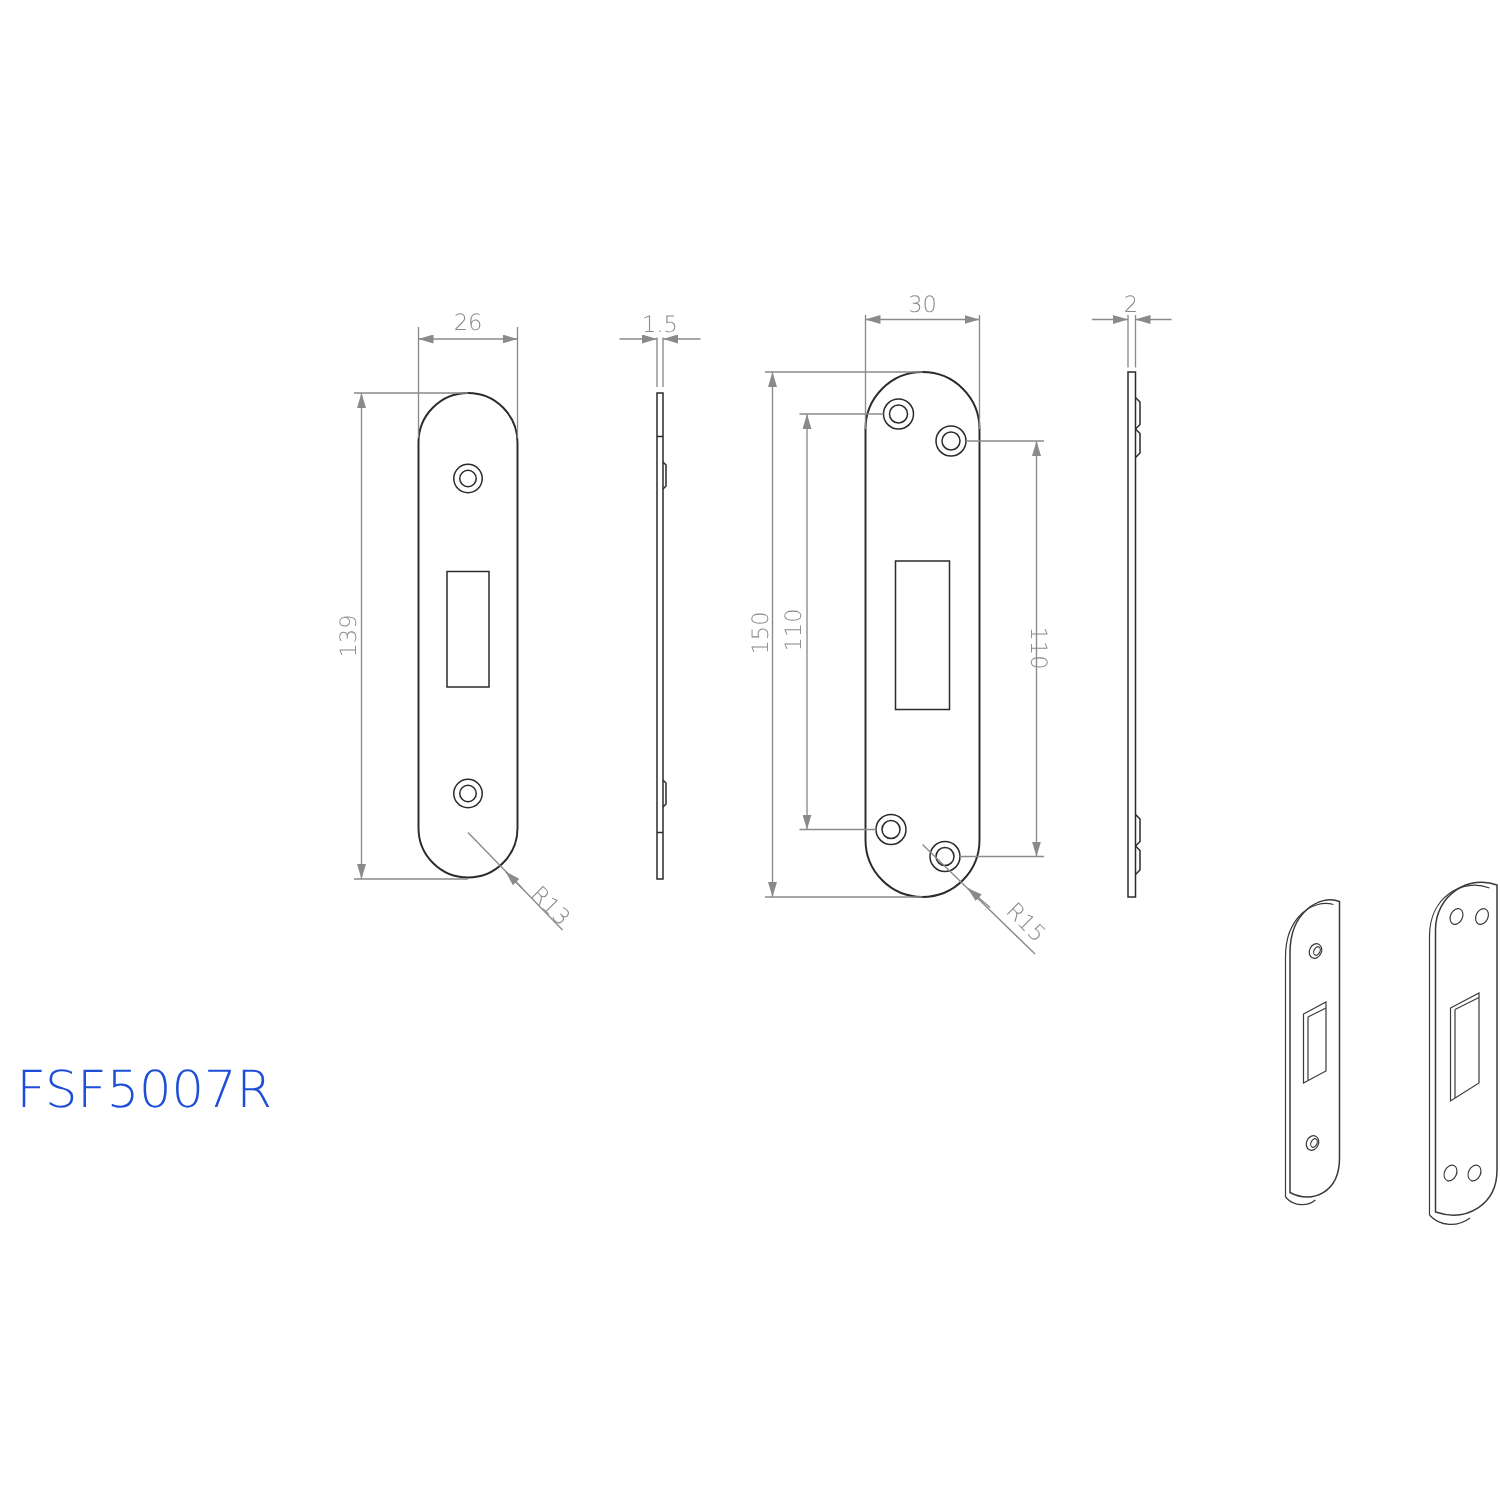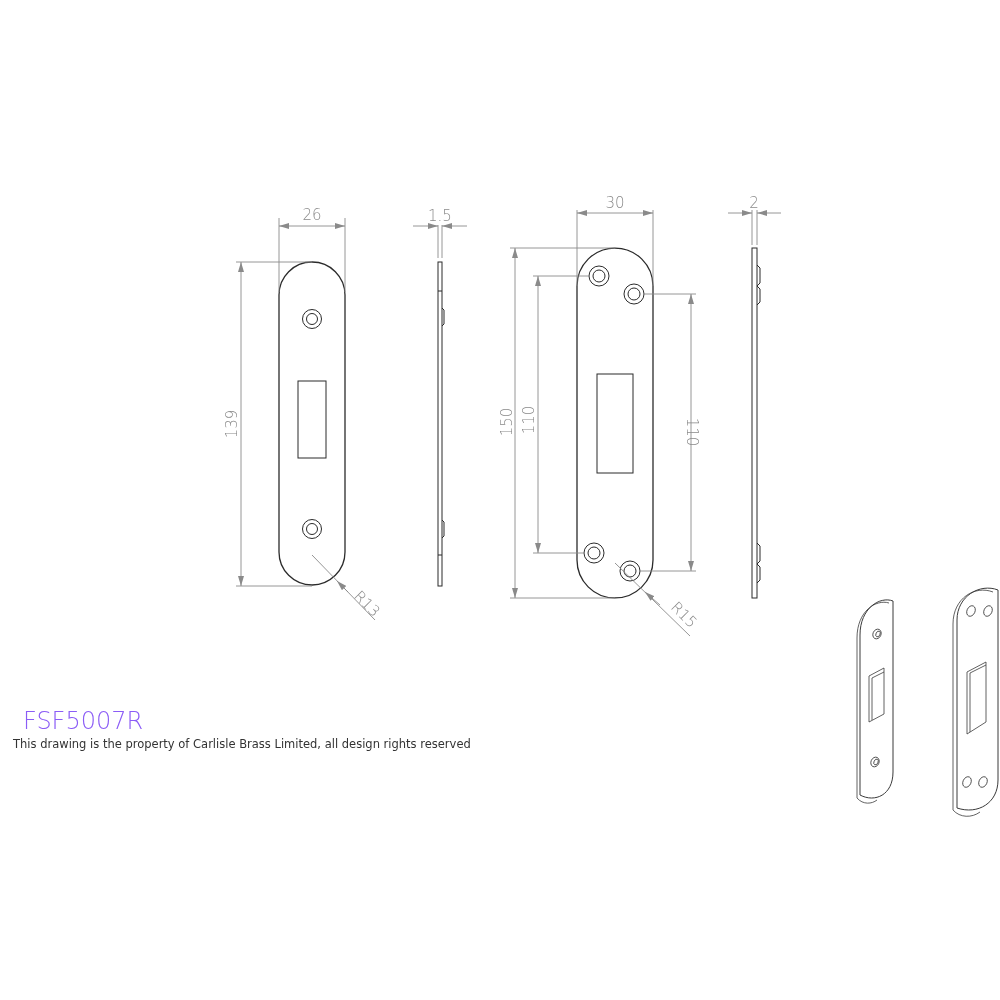"FSF5007R" .product-code { color: #8b5cf6 -> #1d4ed8; font-size: 24px -> 34px; margin-left: 12px -> none }
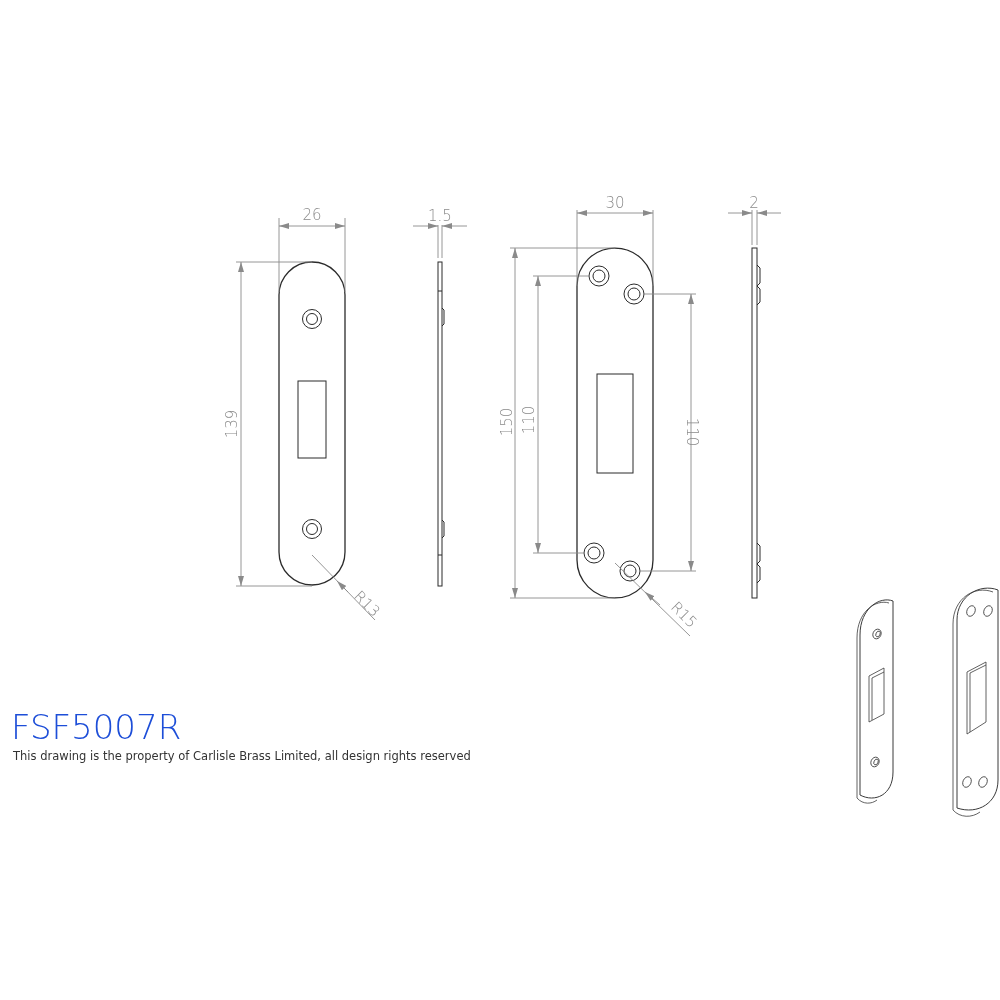"This drawing is the property" div.copyright { html: <div>This drawing is the property of Carlisle Brass Limited, all design rights reserved</div> -> none }
